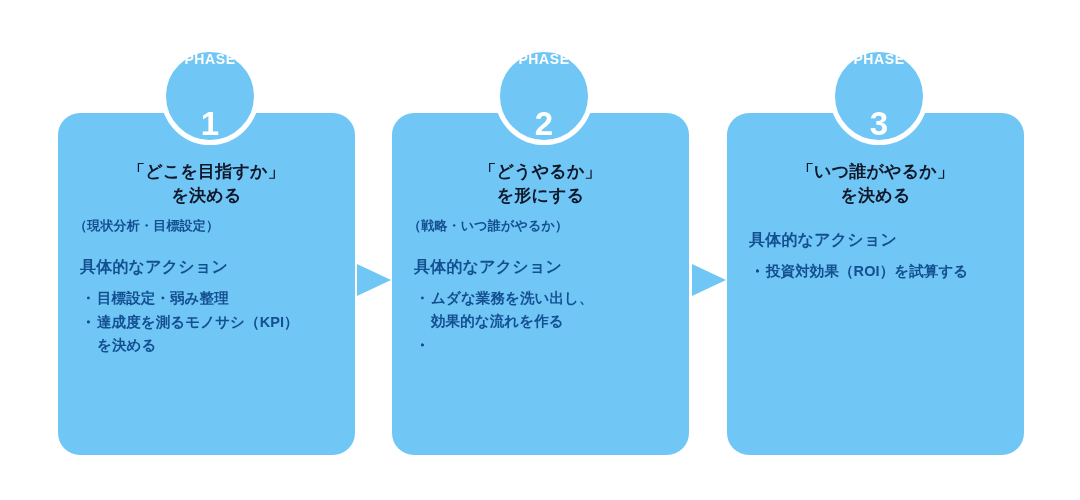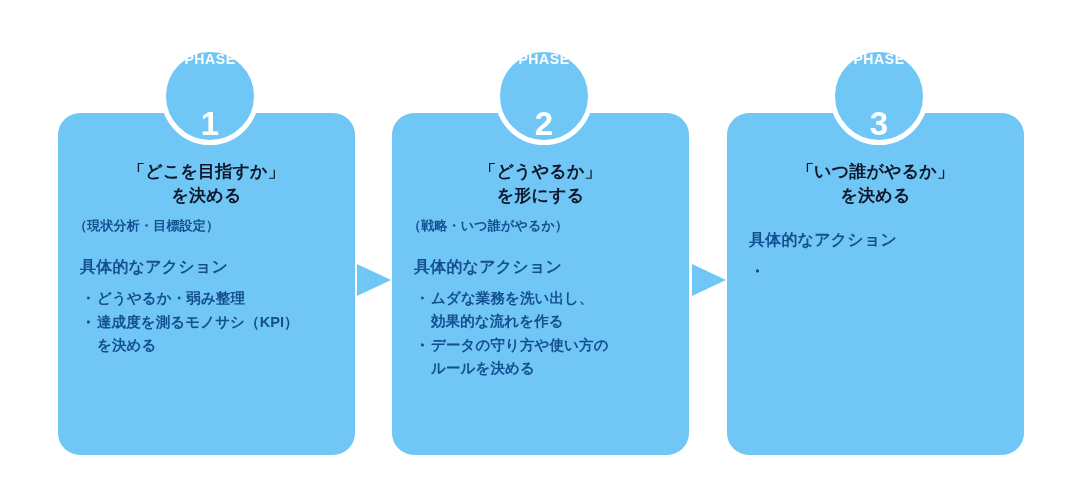"投資対効果（ROI）を試算する" span.action-text { html: none -> <span>投資対効果（ROI）を試算する</span> }
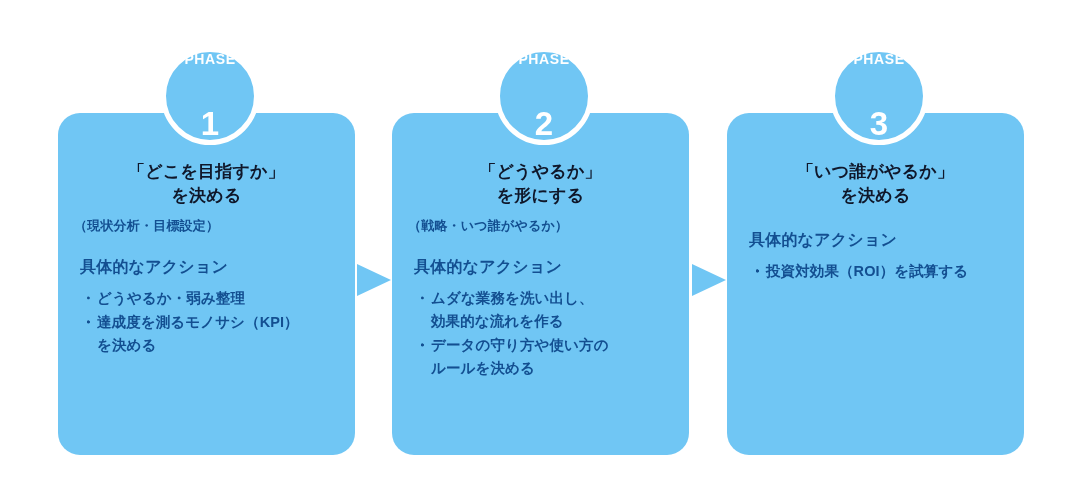"どうやるか・弱み整理" span.action-text { text: どうやるか -> 目標設定 }
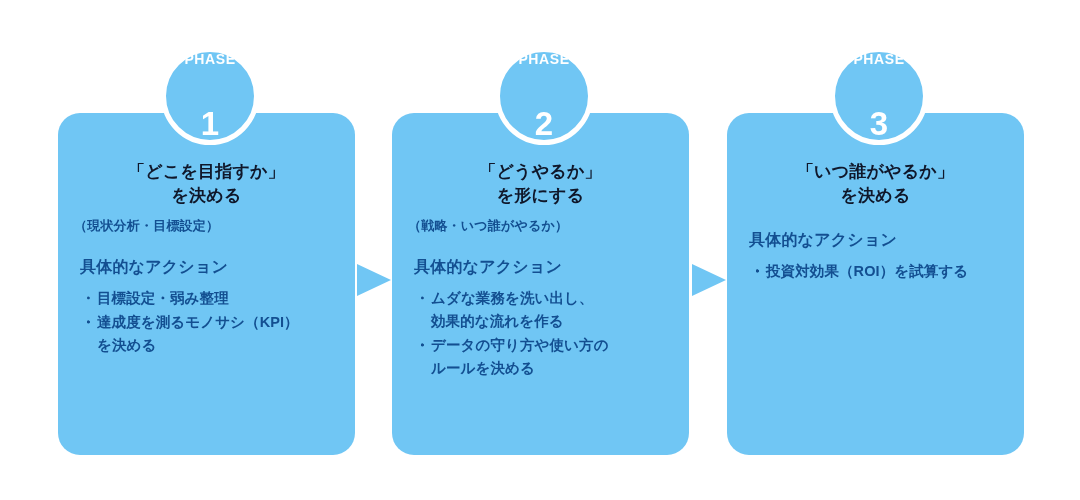"データの守り方や使い方の" span.action-text { html: <span>データの守り方や使い方の<br>ルールを決める</span> -> none }
